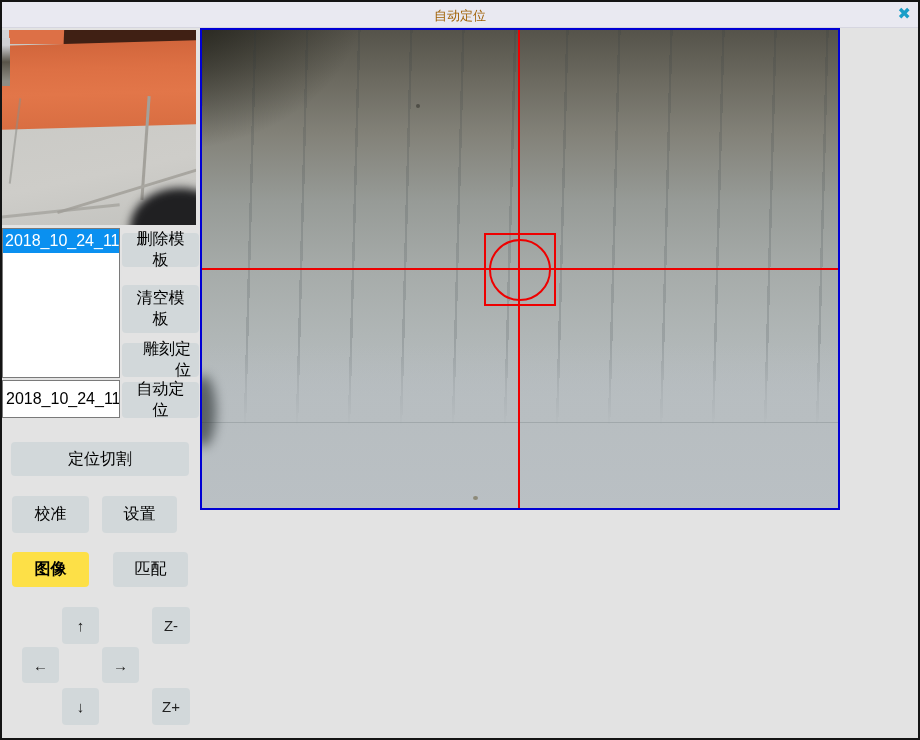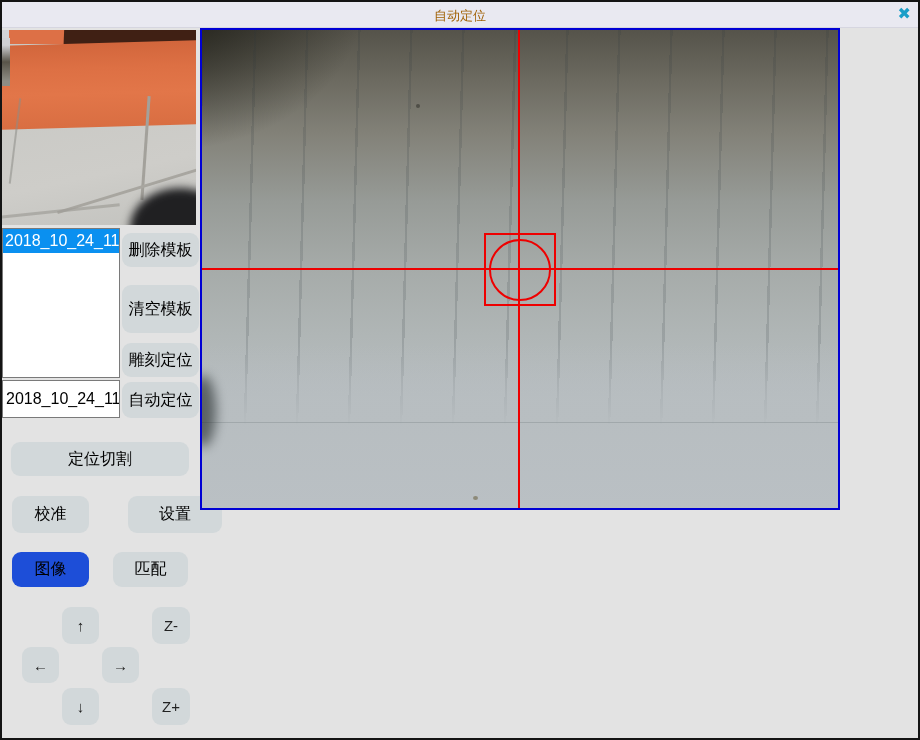"删除模板" .btn { border-radius: 9px -> 4px; padding: 0 -> 8px }
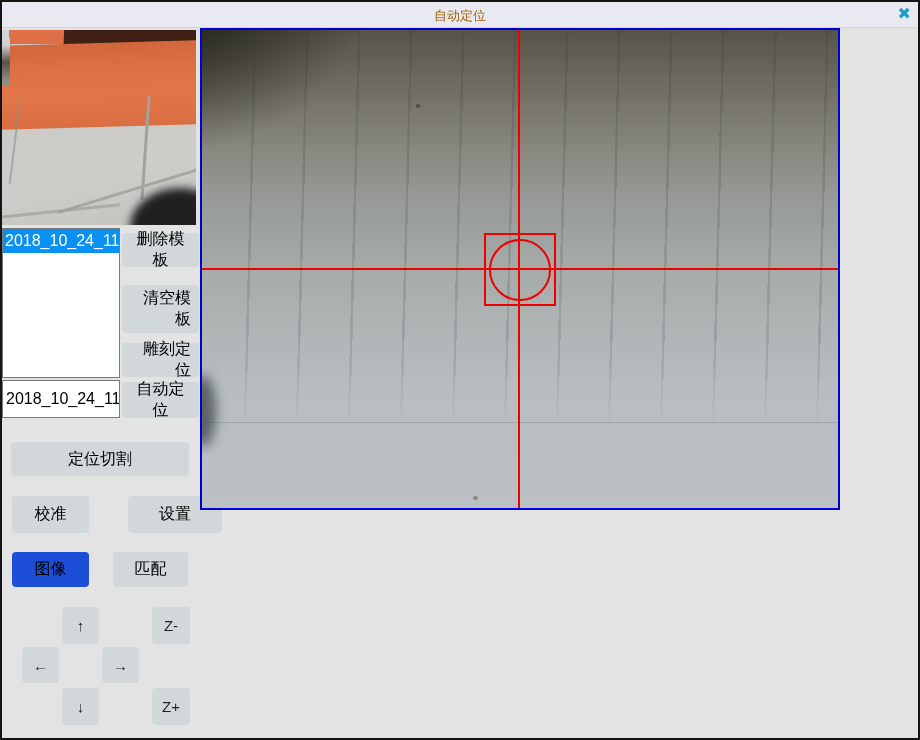"清空模板" .b-clear { text-align: right -> none }
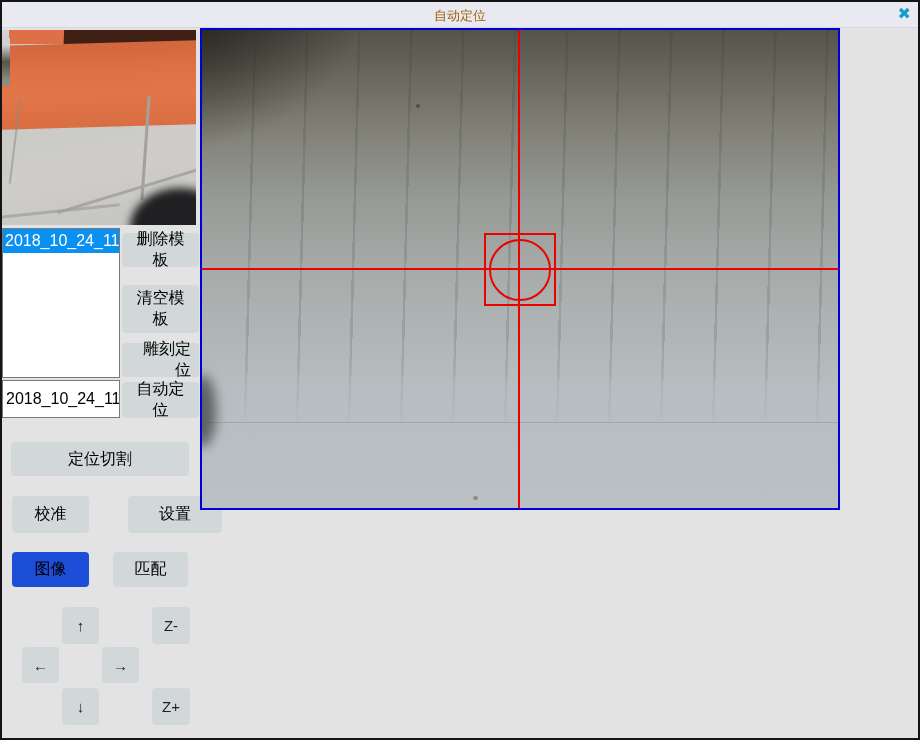"设置" .b-set { left: 126px -> 100px; width: 94px -> 75px }
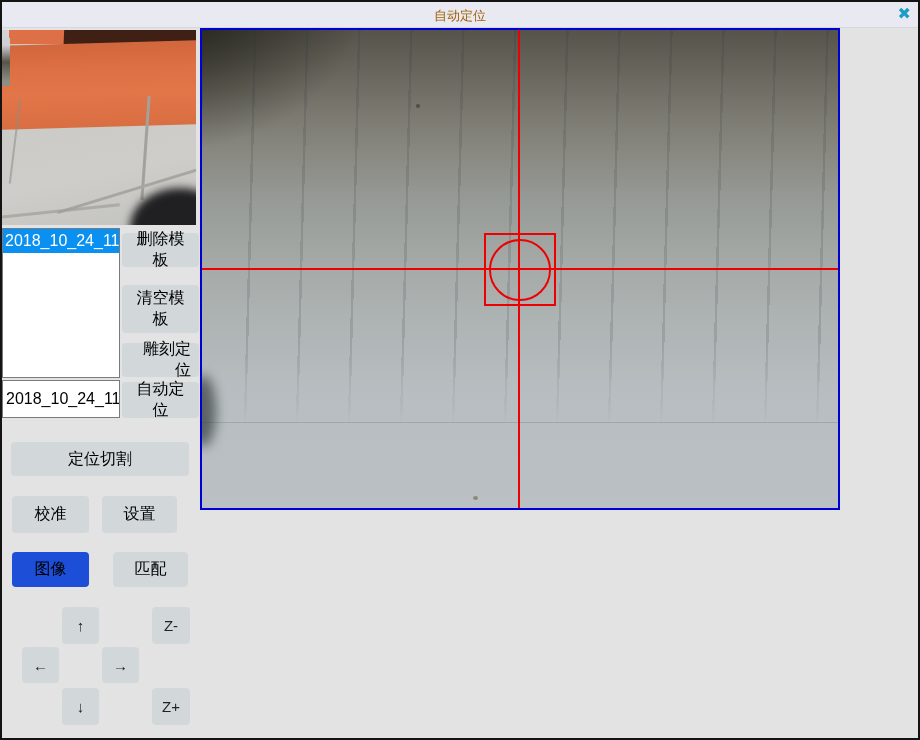"图像" .btn.red { background: #1d4ed8 -> #fde047; font-weight: none -> bold }
